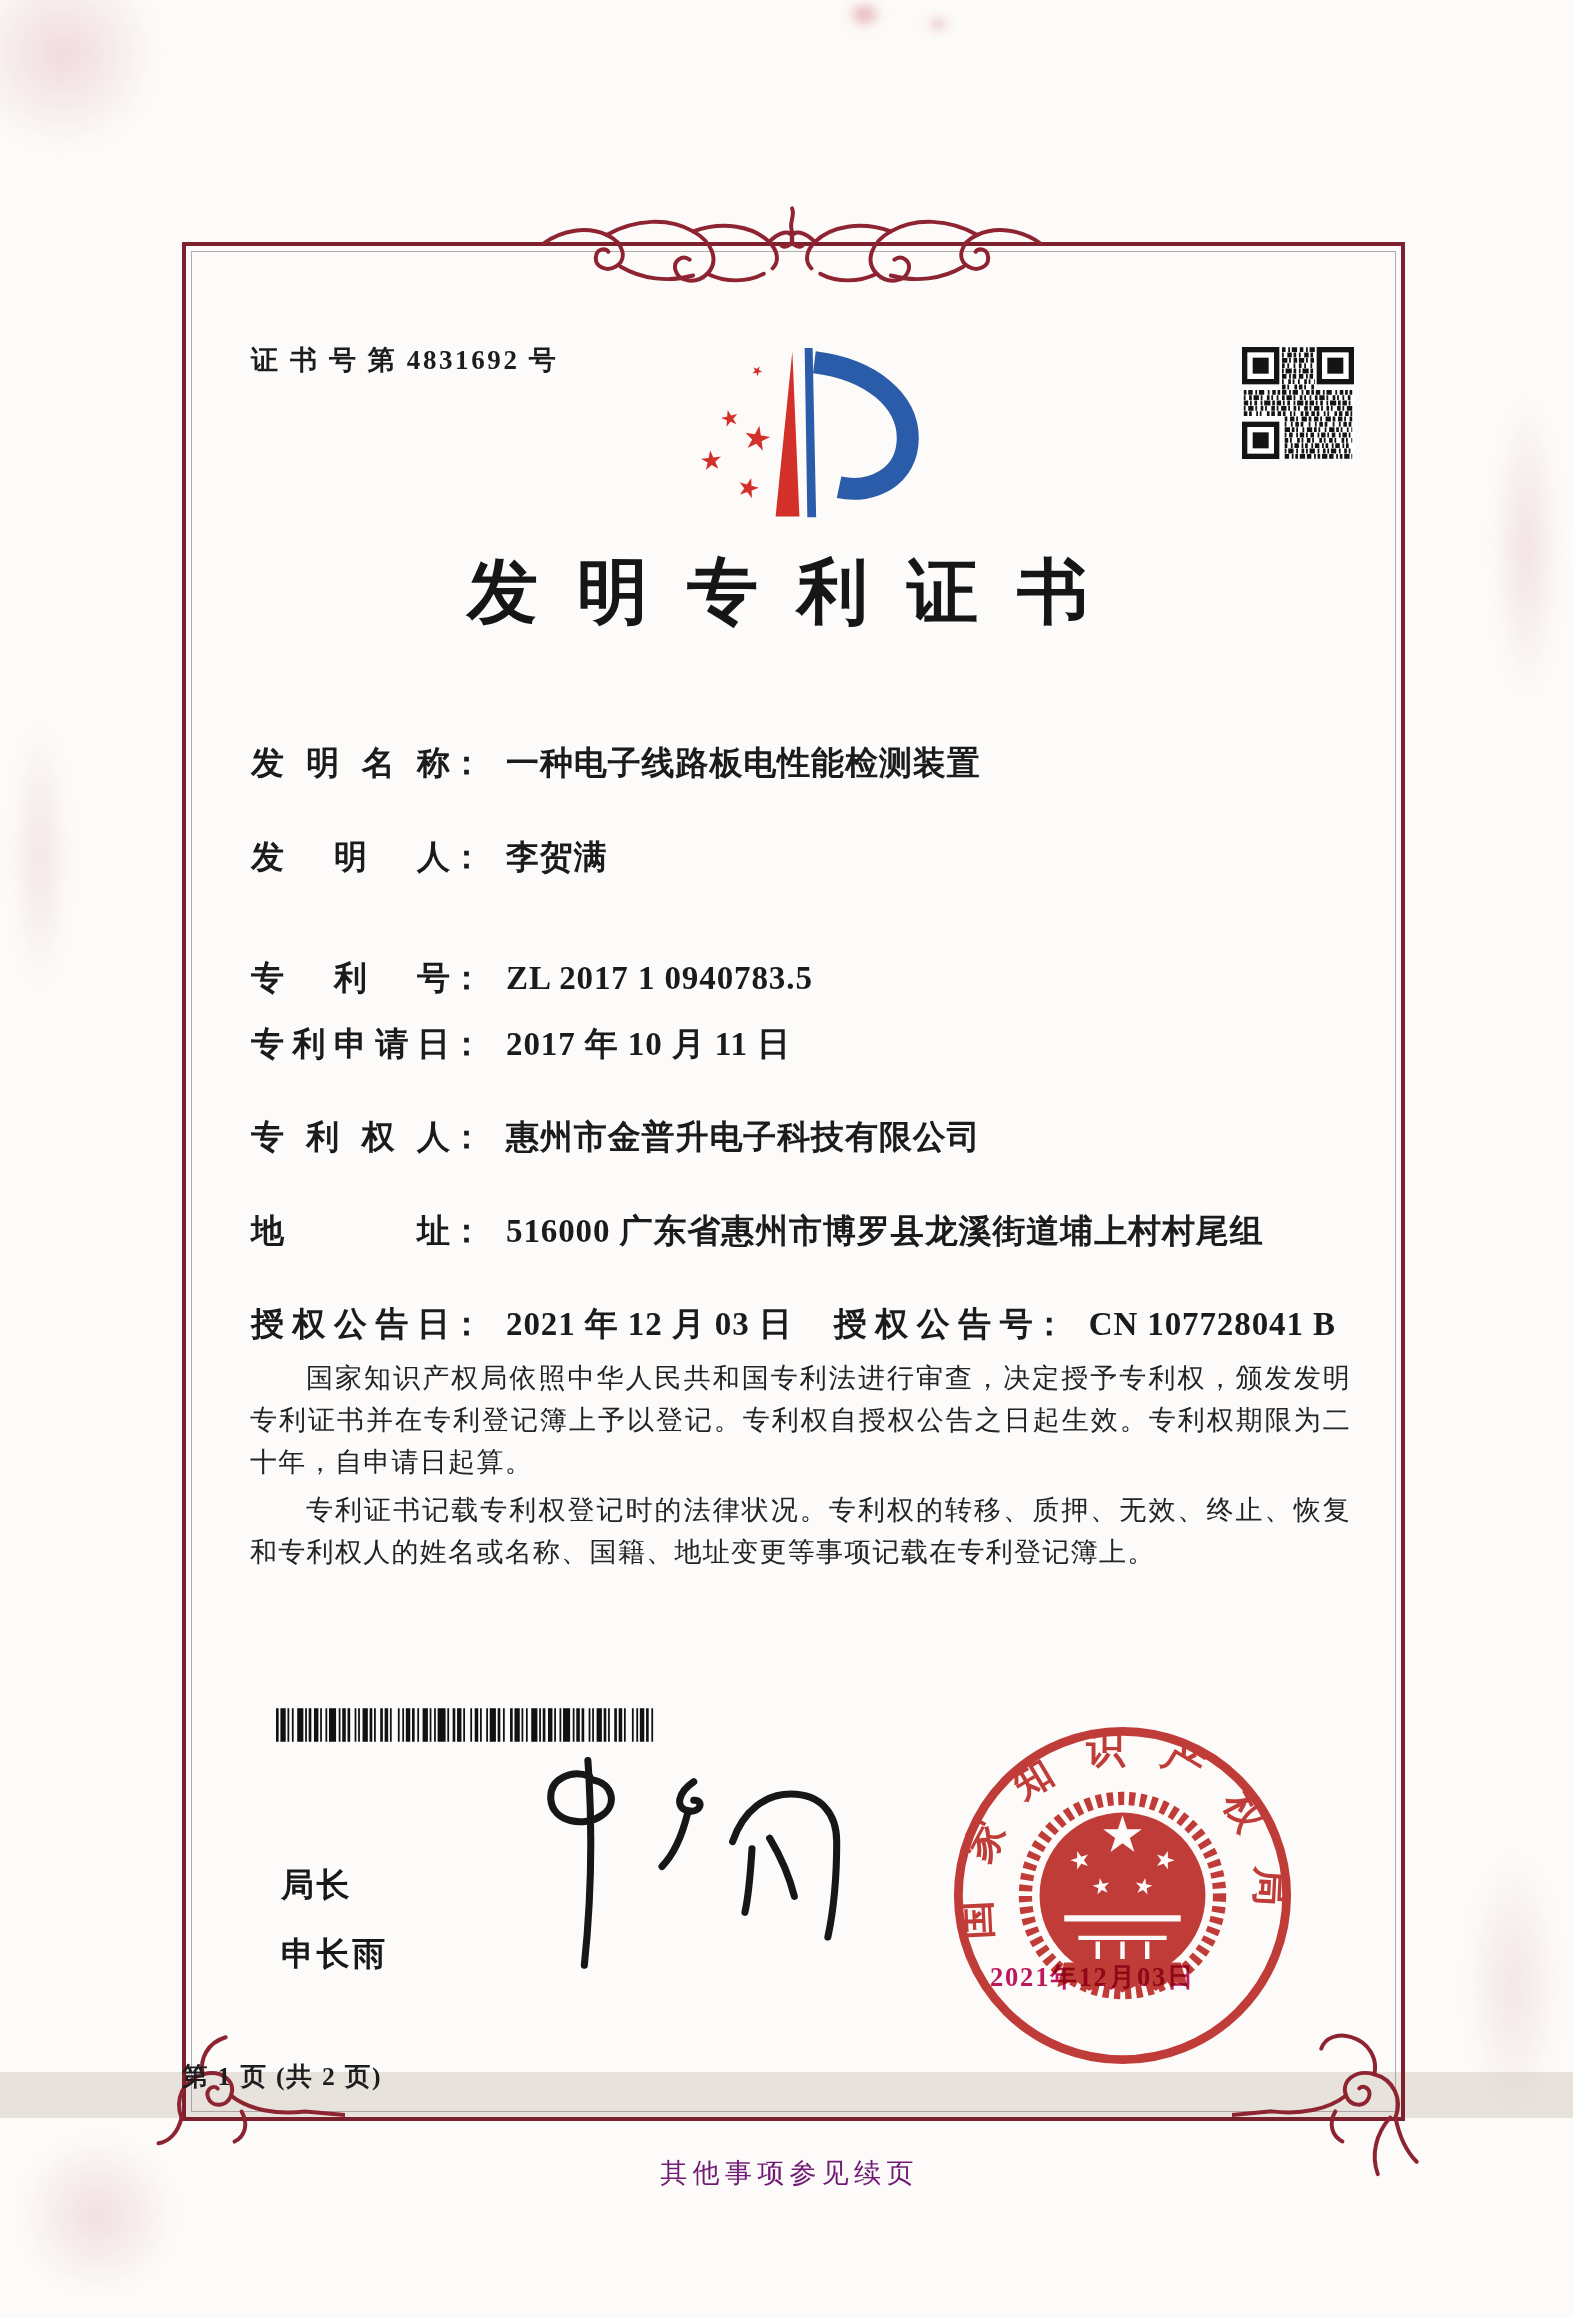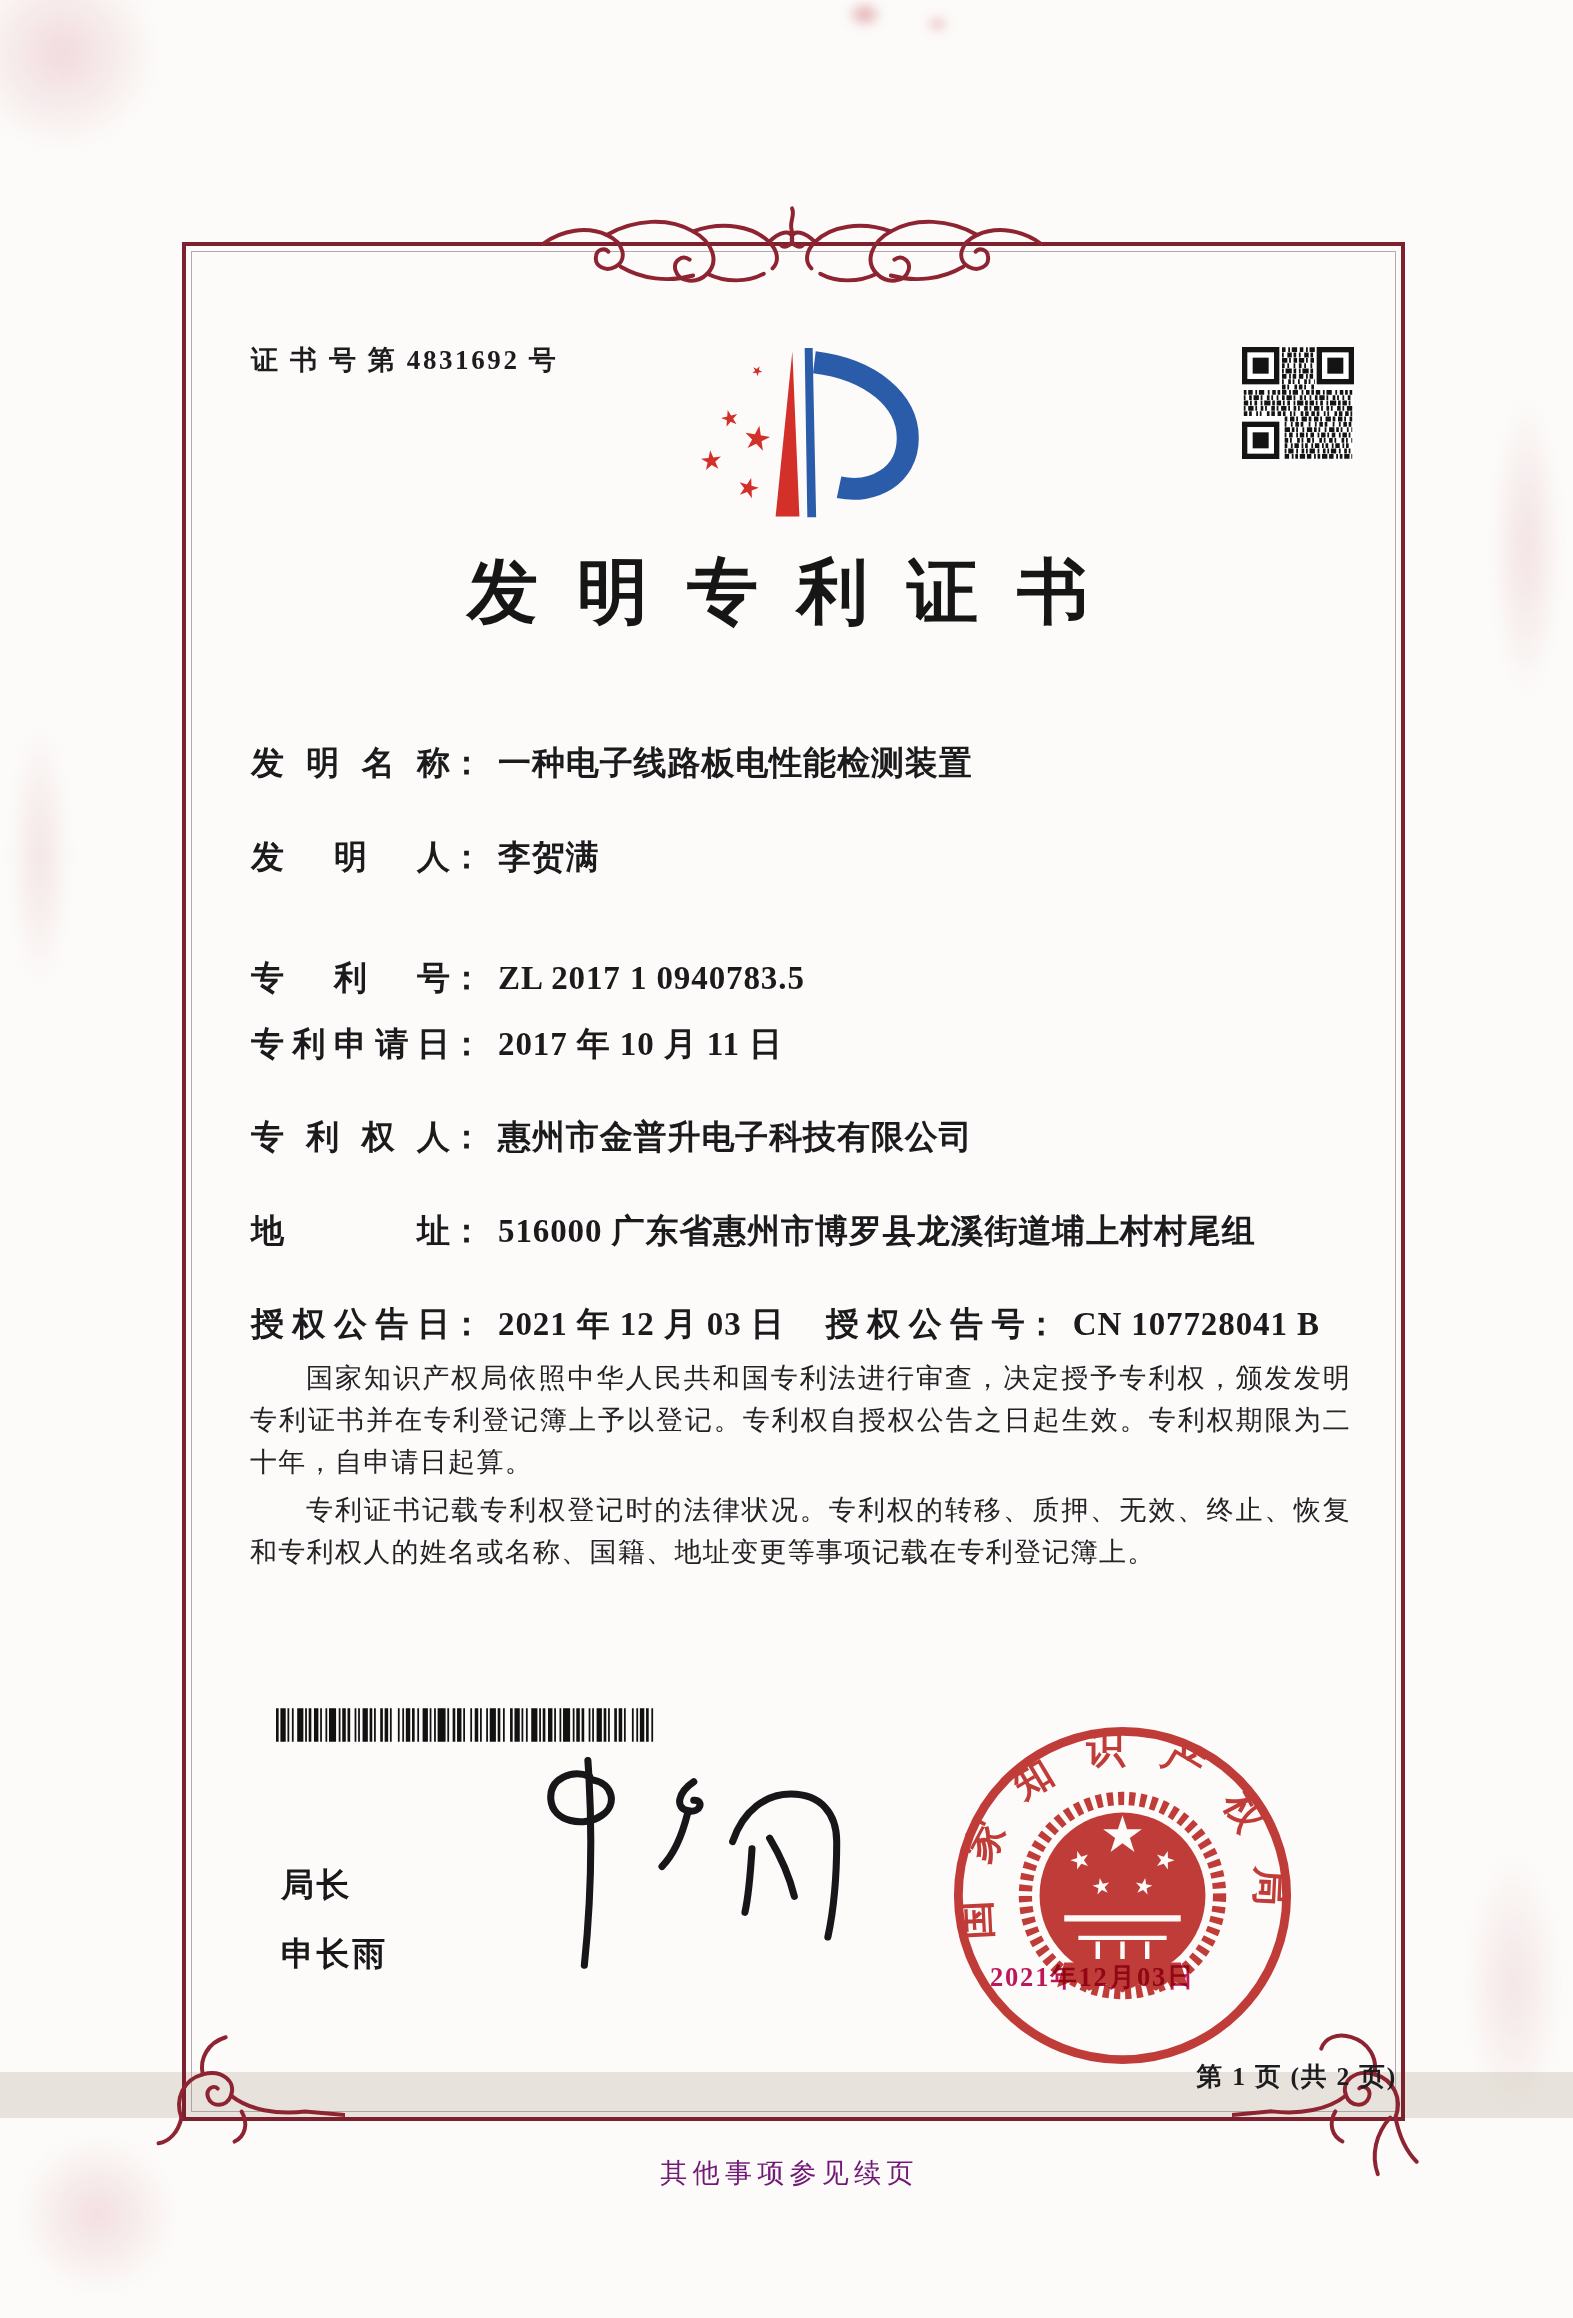"一种电子线路板电性能检测装置" .fvalue { margin-left: 15px -> 23px }
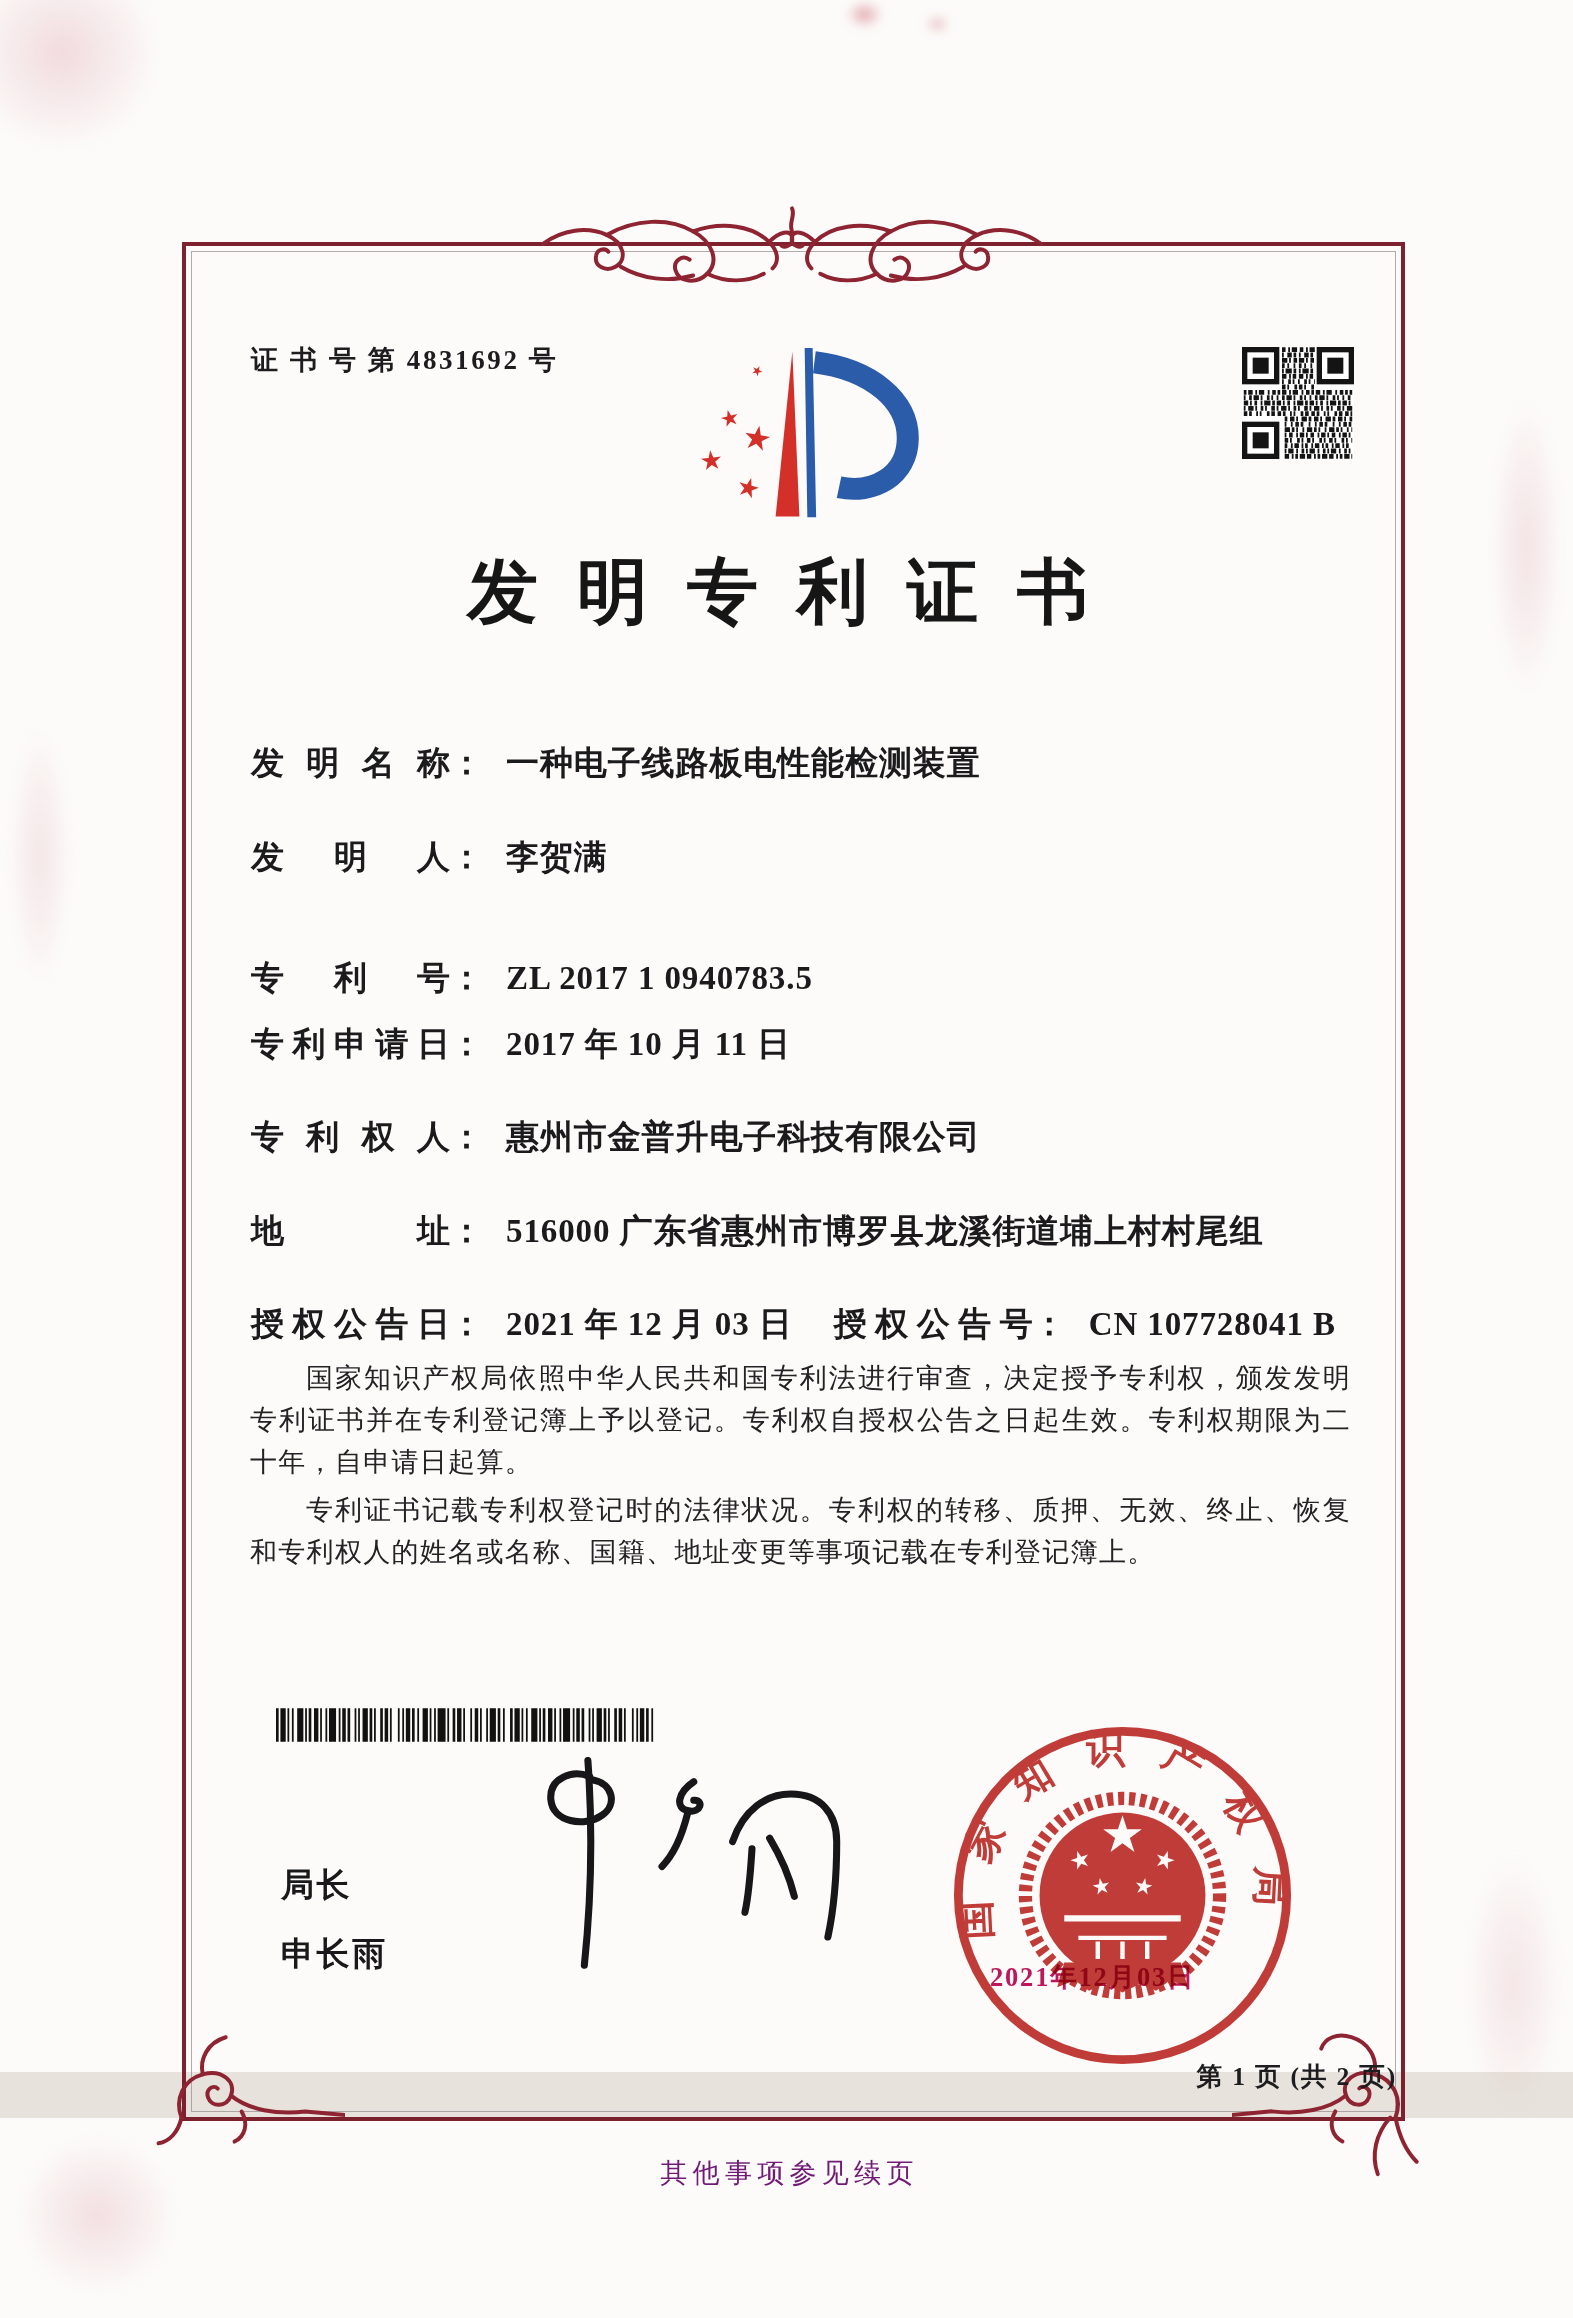"第 1 页 (共 2" .page-num { text-align: right -> left }
